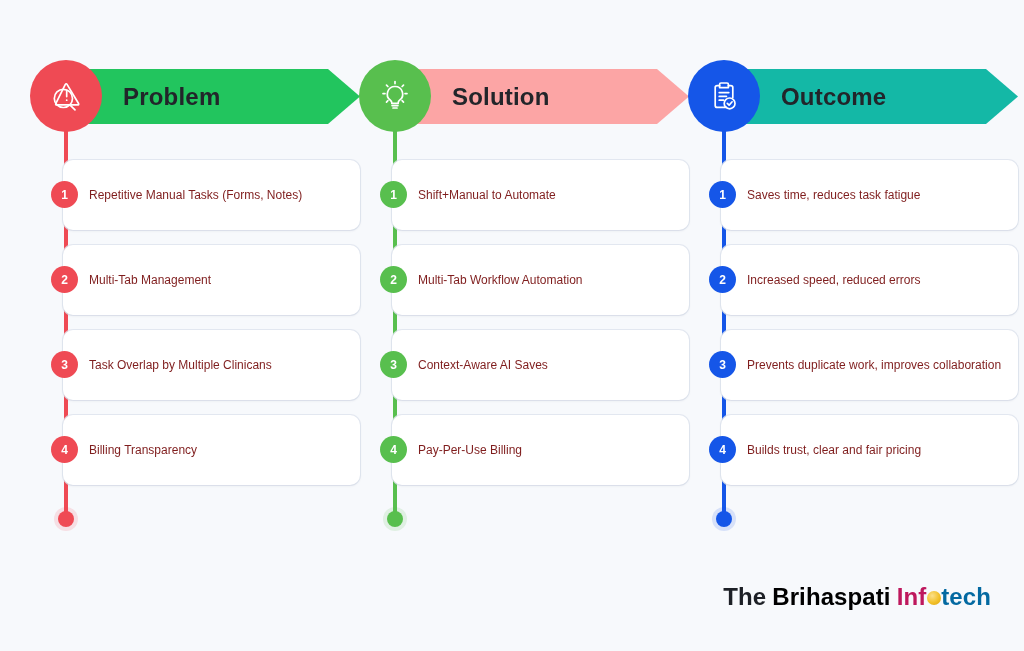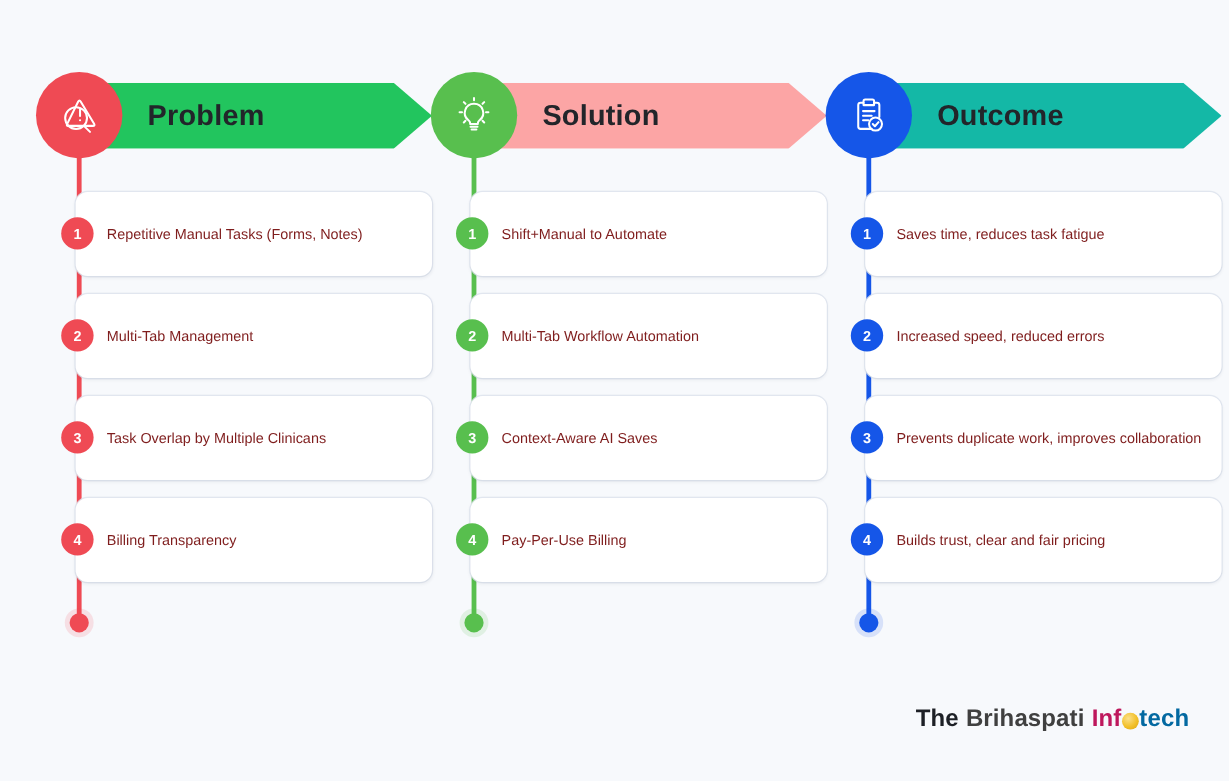"The" .logo { font-size: 20px -> 24px }
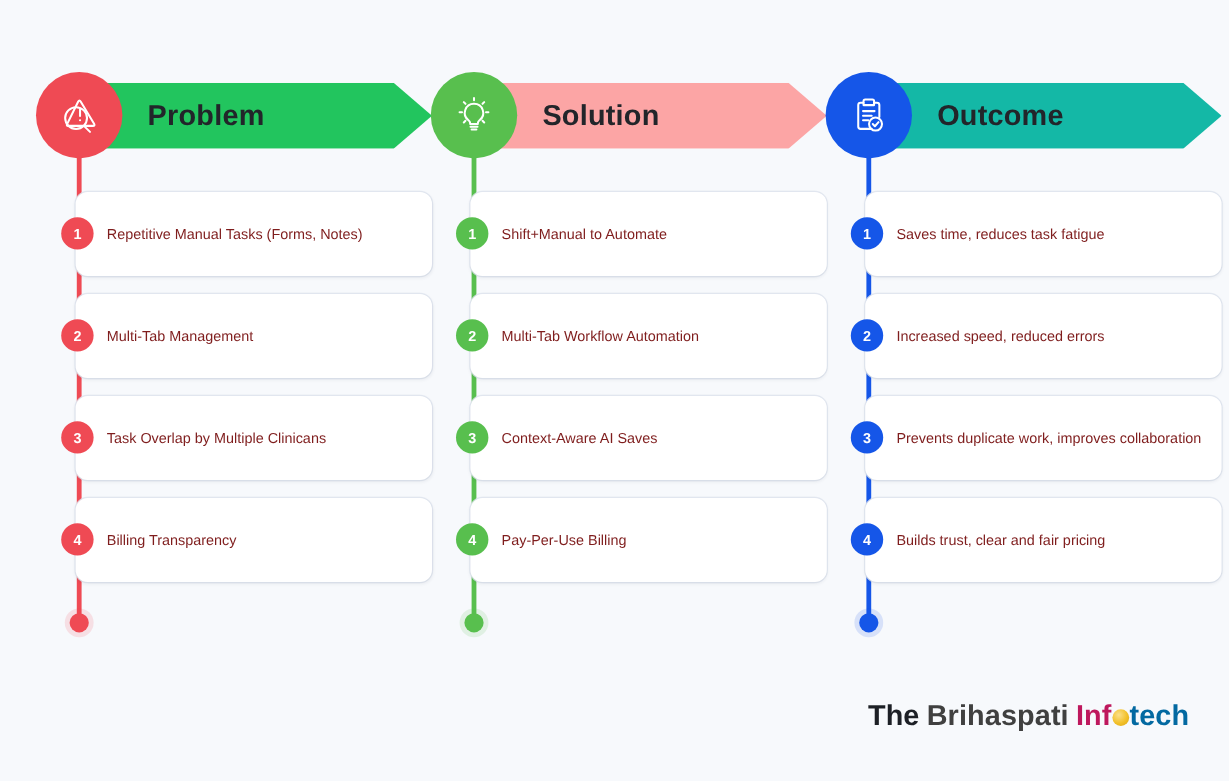"Brihaspati" .logo-brand { color: #404040 -> #000000 }
